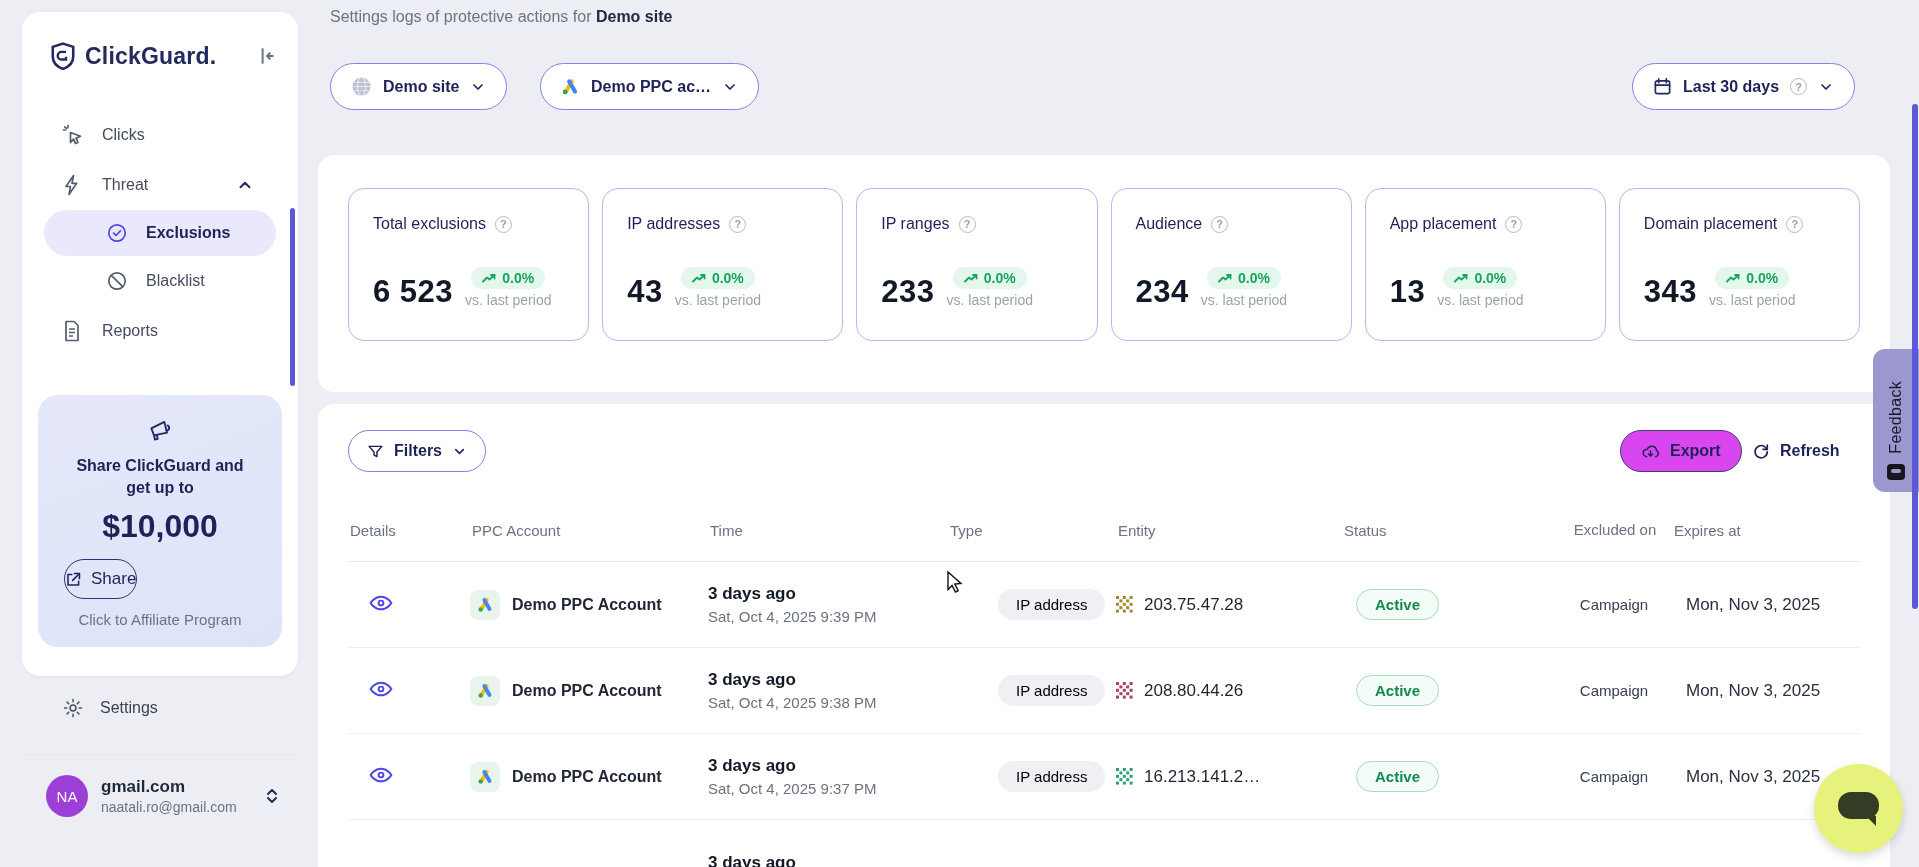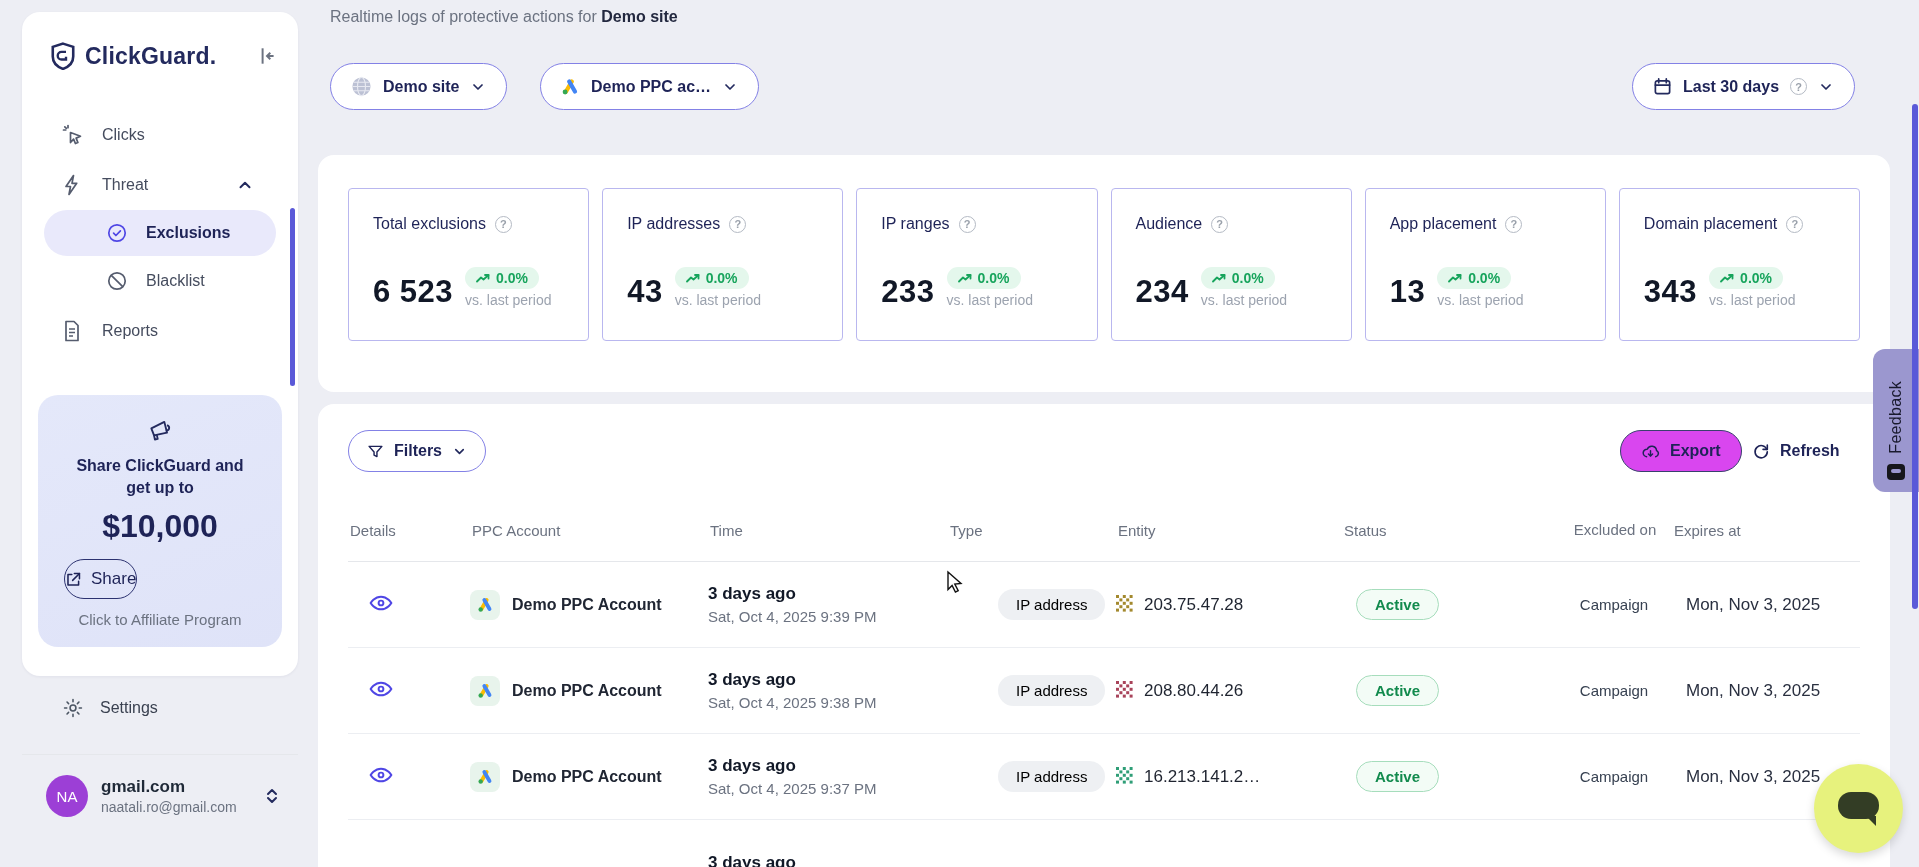"Realtime logs of protective actions" span { text: Realtime -> Settings }
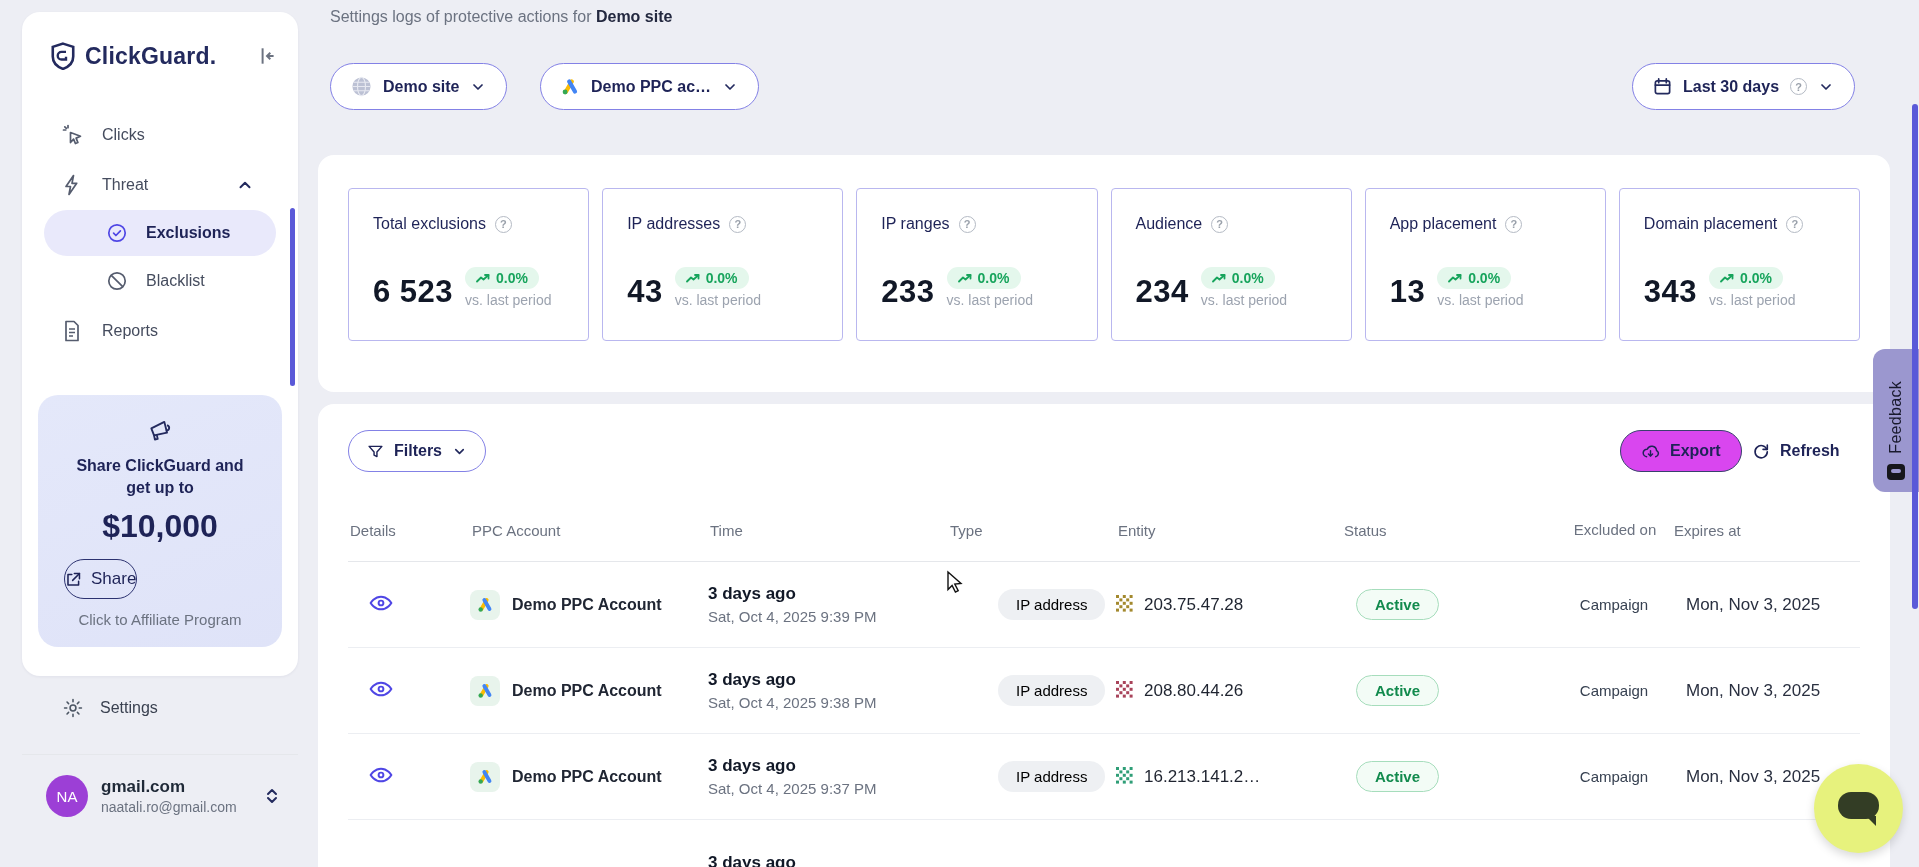"Total exclusions" .stat-card { border-radius: 4px -> 16px; text-align: none -> center }
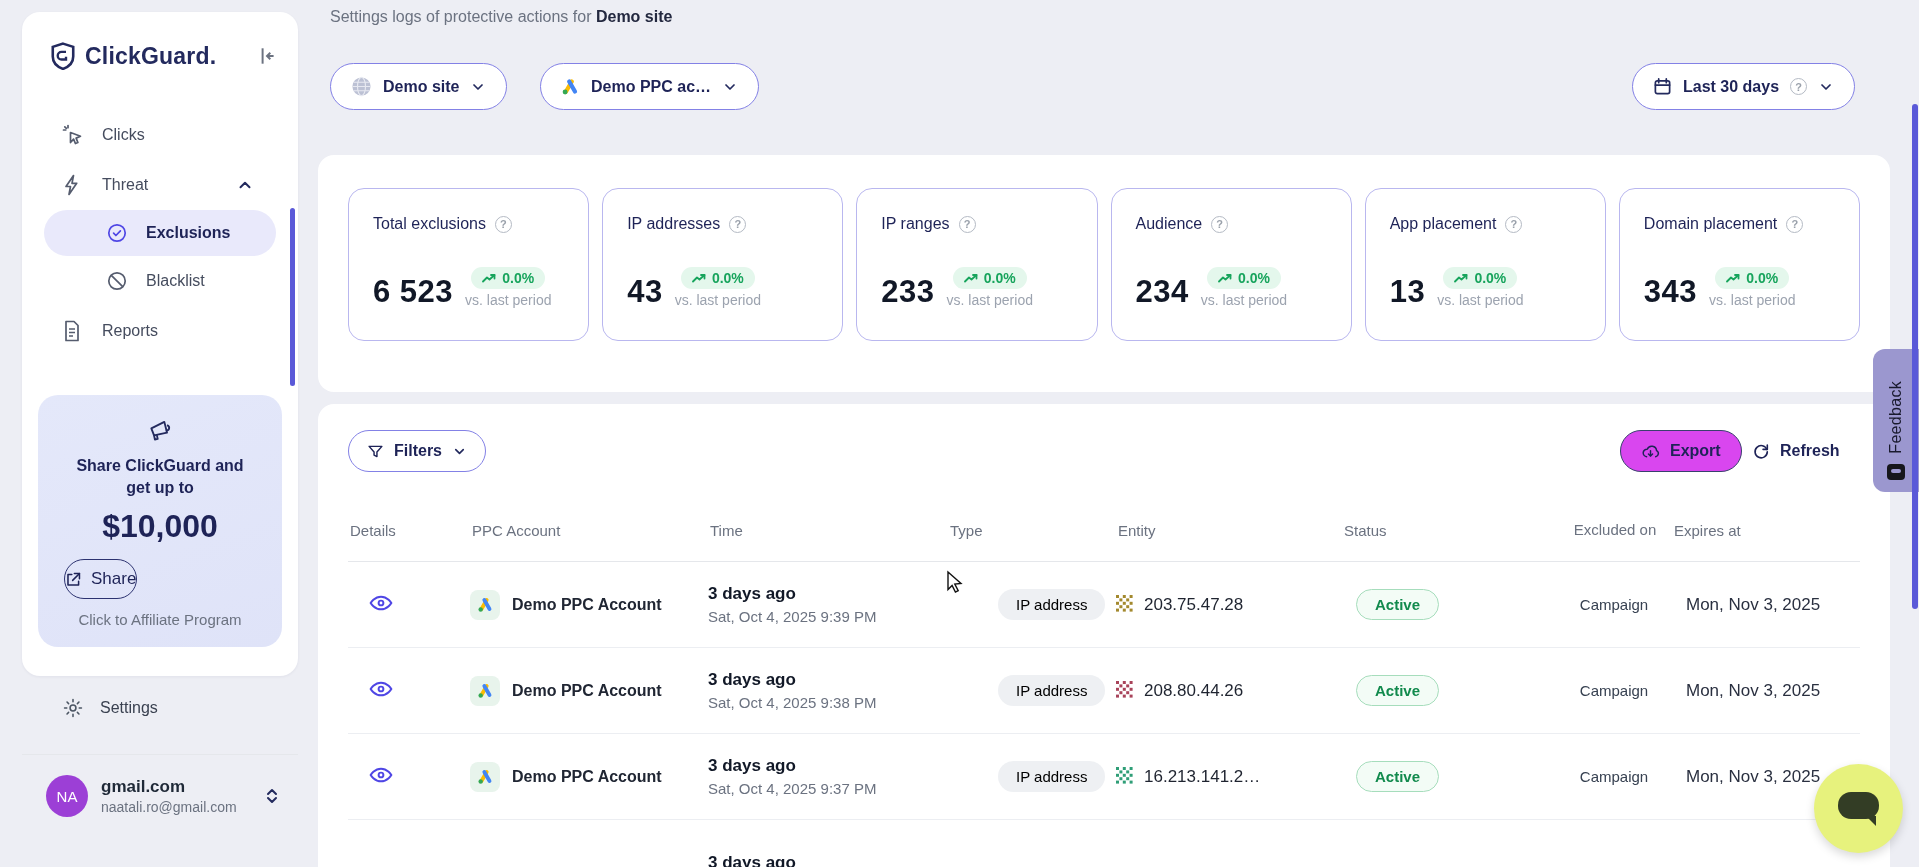"203.75.47.28" .cell-entity { align-items: none -> center }
